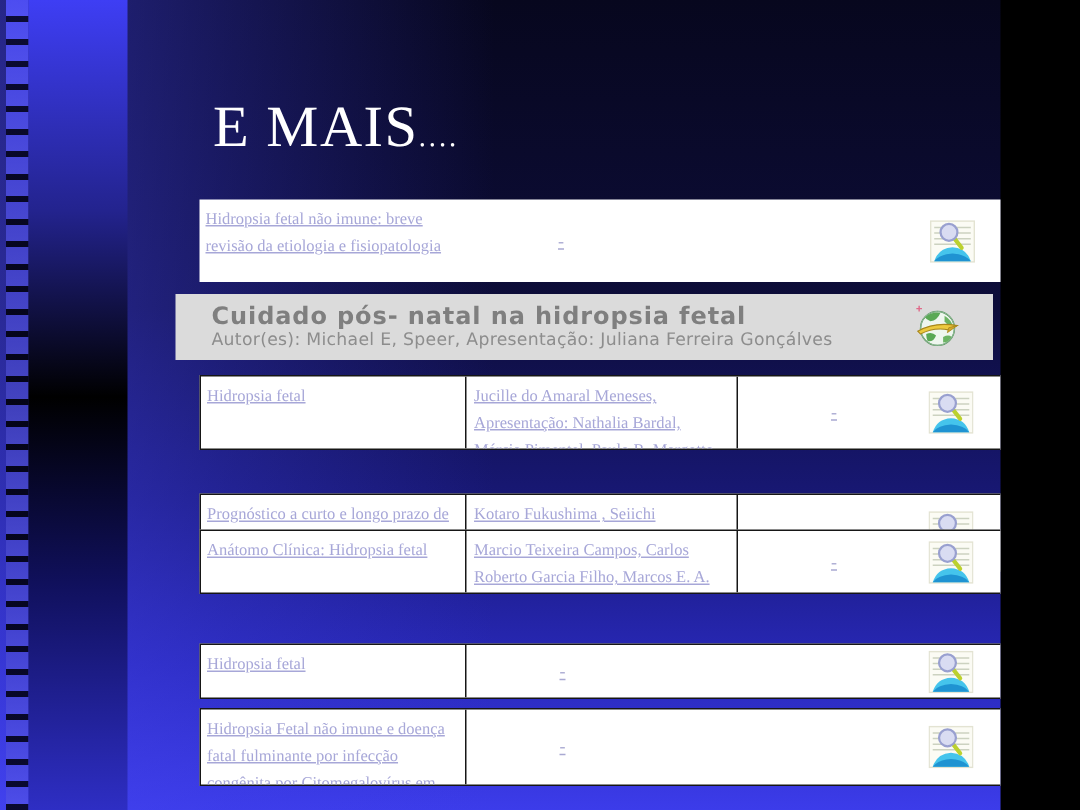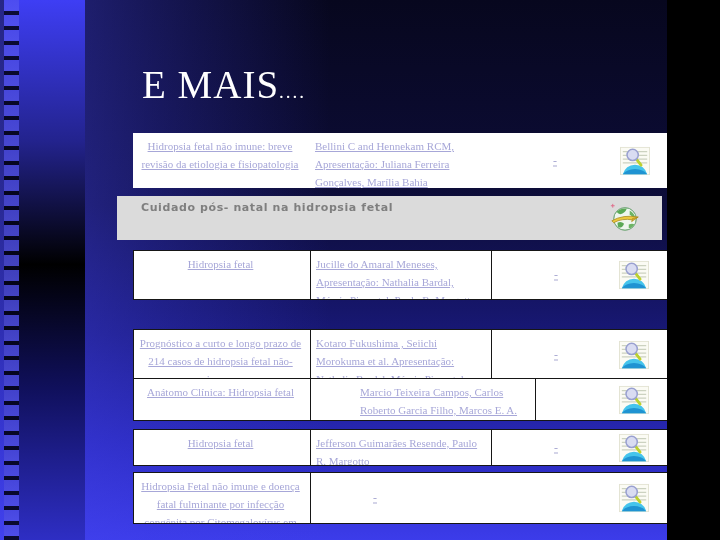"Hidropsia fetal não imune: breve" .trow .c1 { text-align: center -> none }
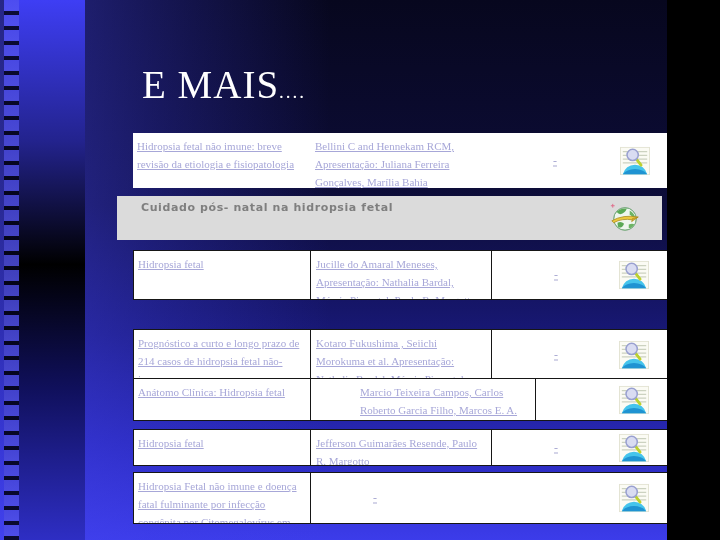"Bellini C and Hennekam RCM," div.c2 { html: <div> <span>Bellini C and Hennekam RCM, Apresentação: Juliana Ferreira Gonçalves, Marília Bahia</span> </div> -> none }
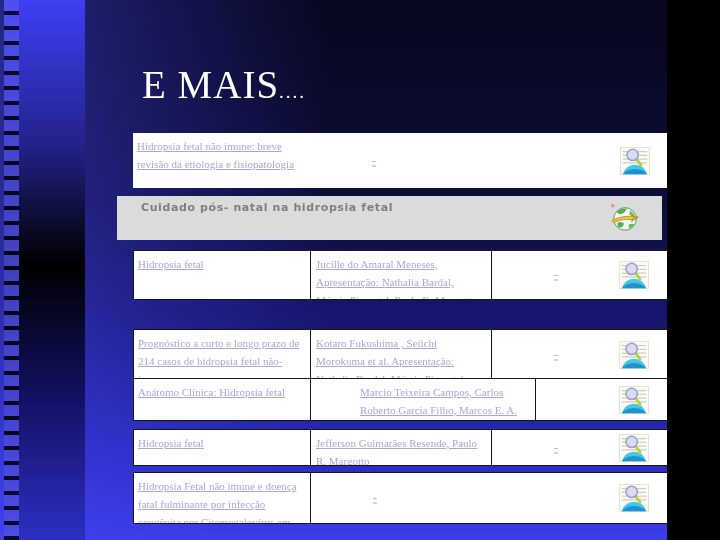"Cuidado pós- natal na hidropsia" .htitle { font-size: 11px -> 16px }
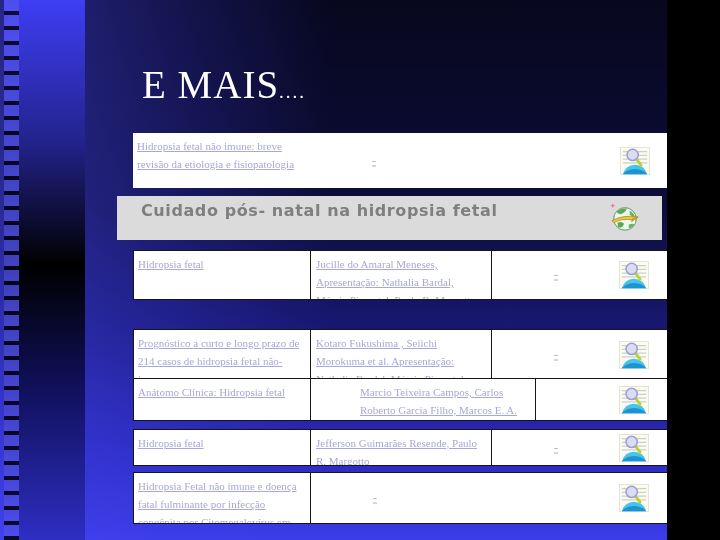"Autor(es): Michael E, Speer," div.hauthors { html: none -> <div>Autor(es): Michael E, Speer, Apresentação: Juliana Ferreira Gonçálves</div> }
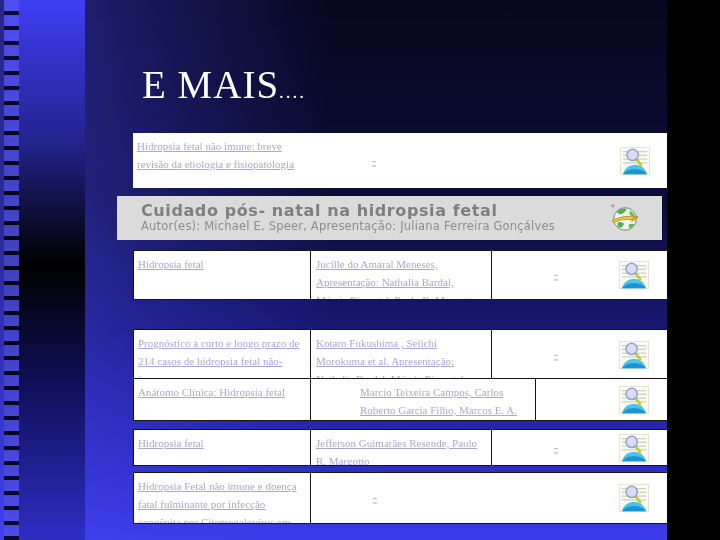"Anátomo Clínica: Hidropsia fetal" .r4 { gap: 44px -> none; top: 378px -> 353px }
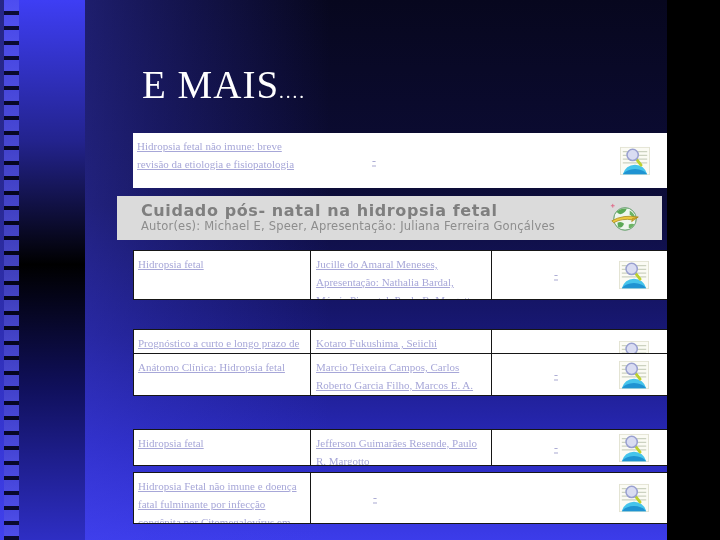"Jefferson Guimarães Resende, Paulo R." div.c2 { html: <div> <span>Jefferson Guimarães Resende, Paulo R. Margotto</span> </div> -> none }
